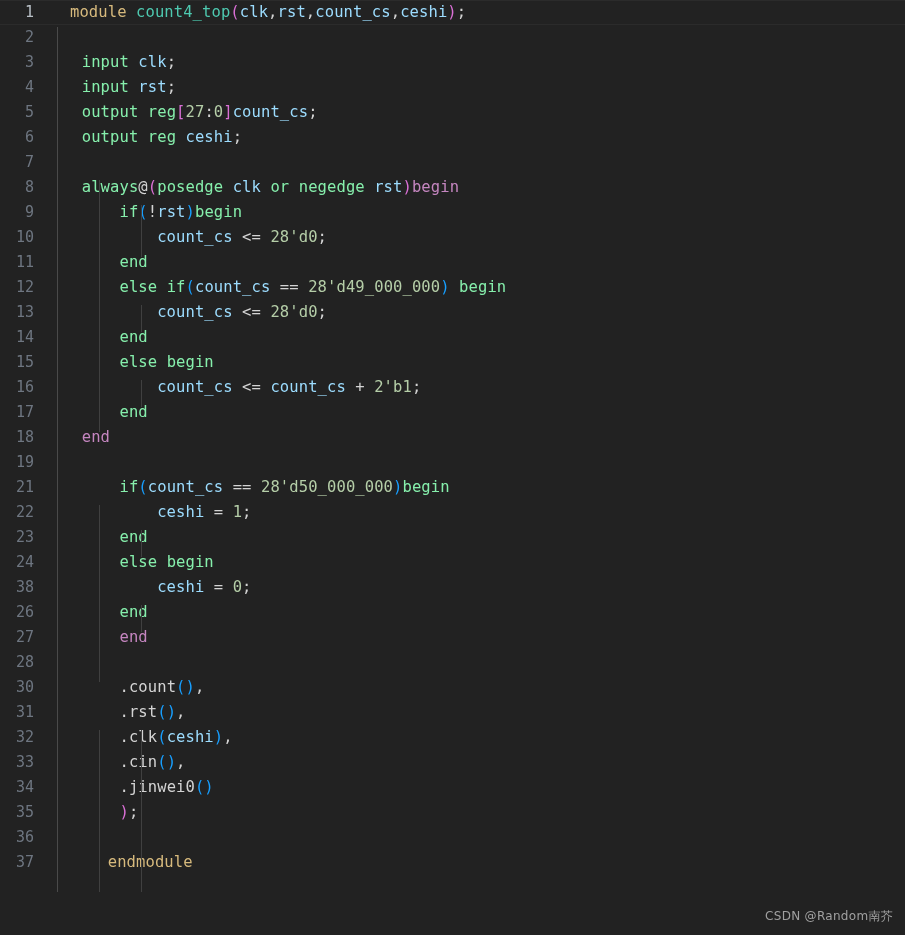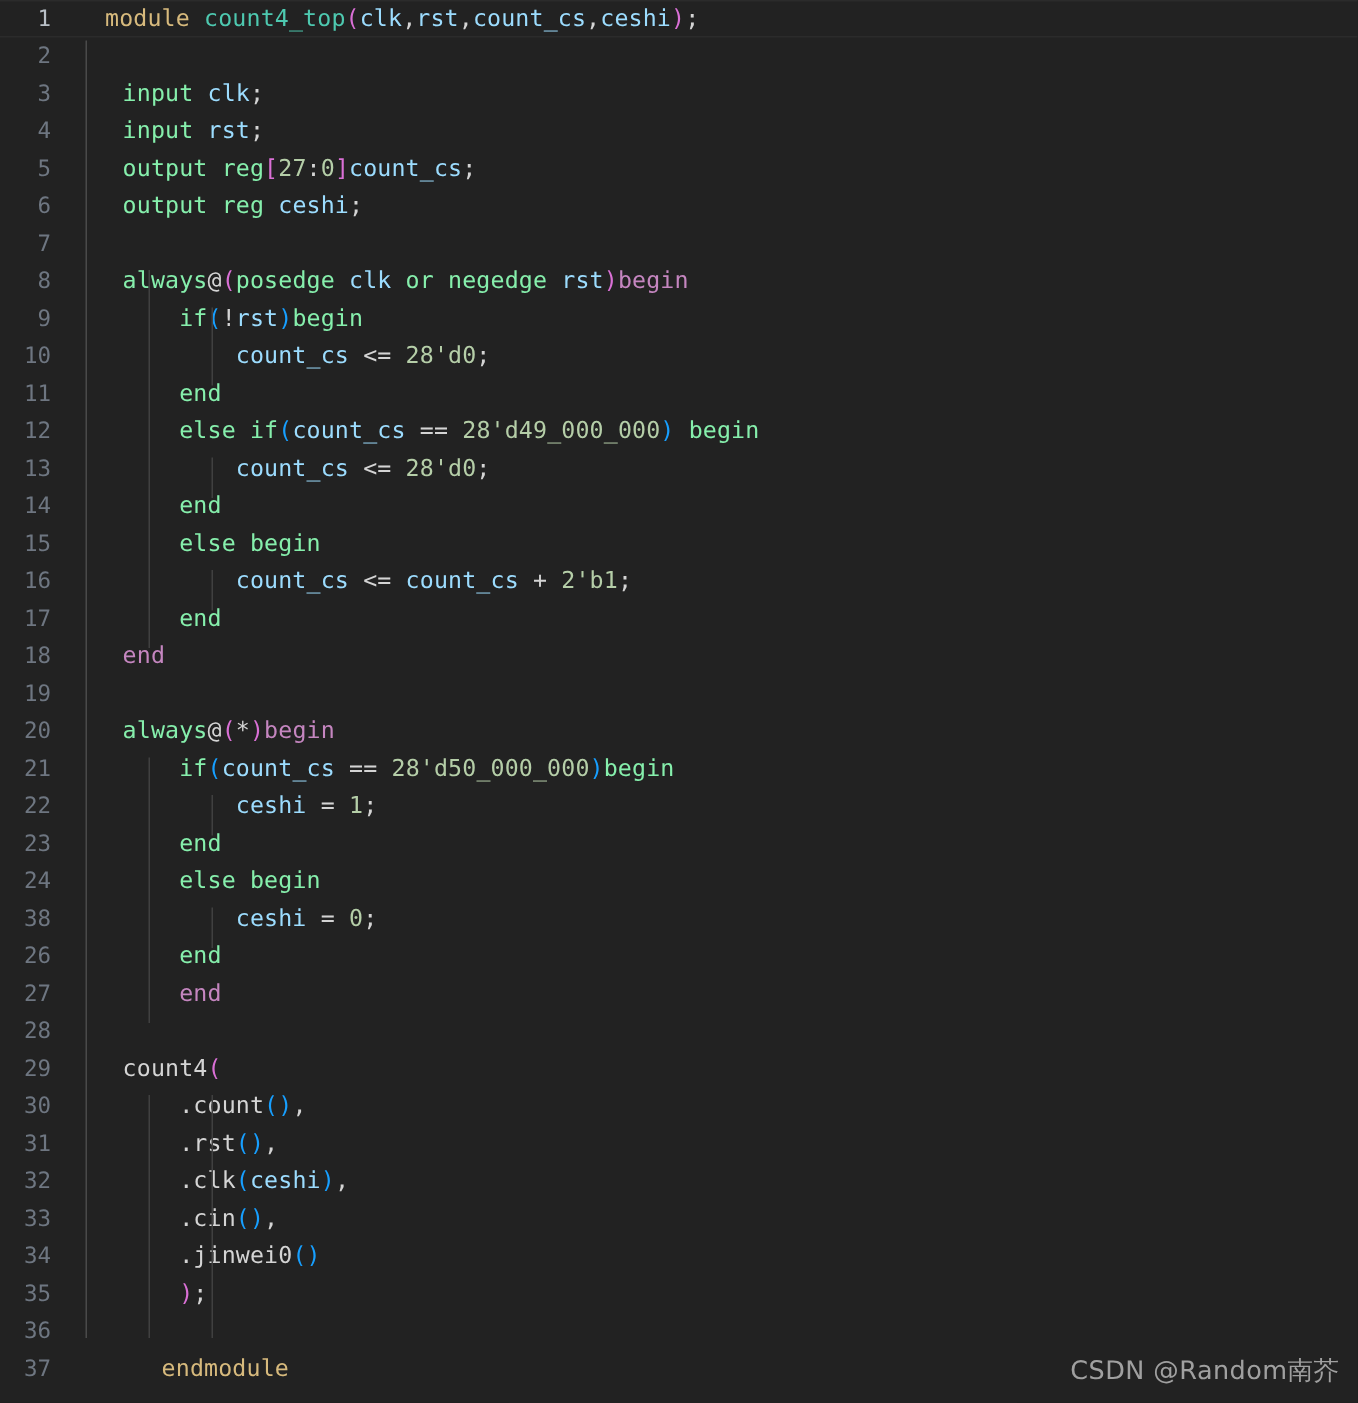"20" div.line { html: <div> <div>20</div> <div><span> </span><span>always</span><span>@</span><span>(</span><span>*</span><span>)</span><span>begin</span></div> </div> -> none }
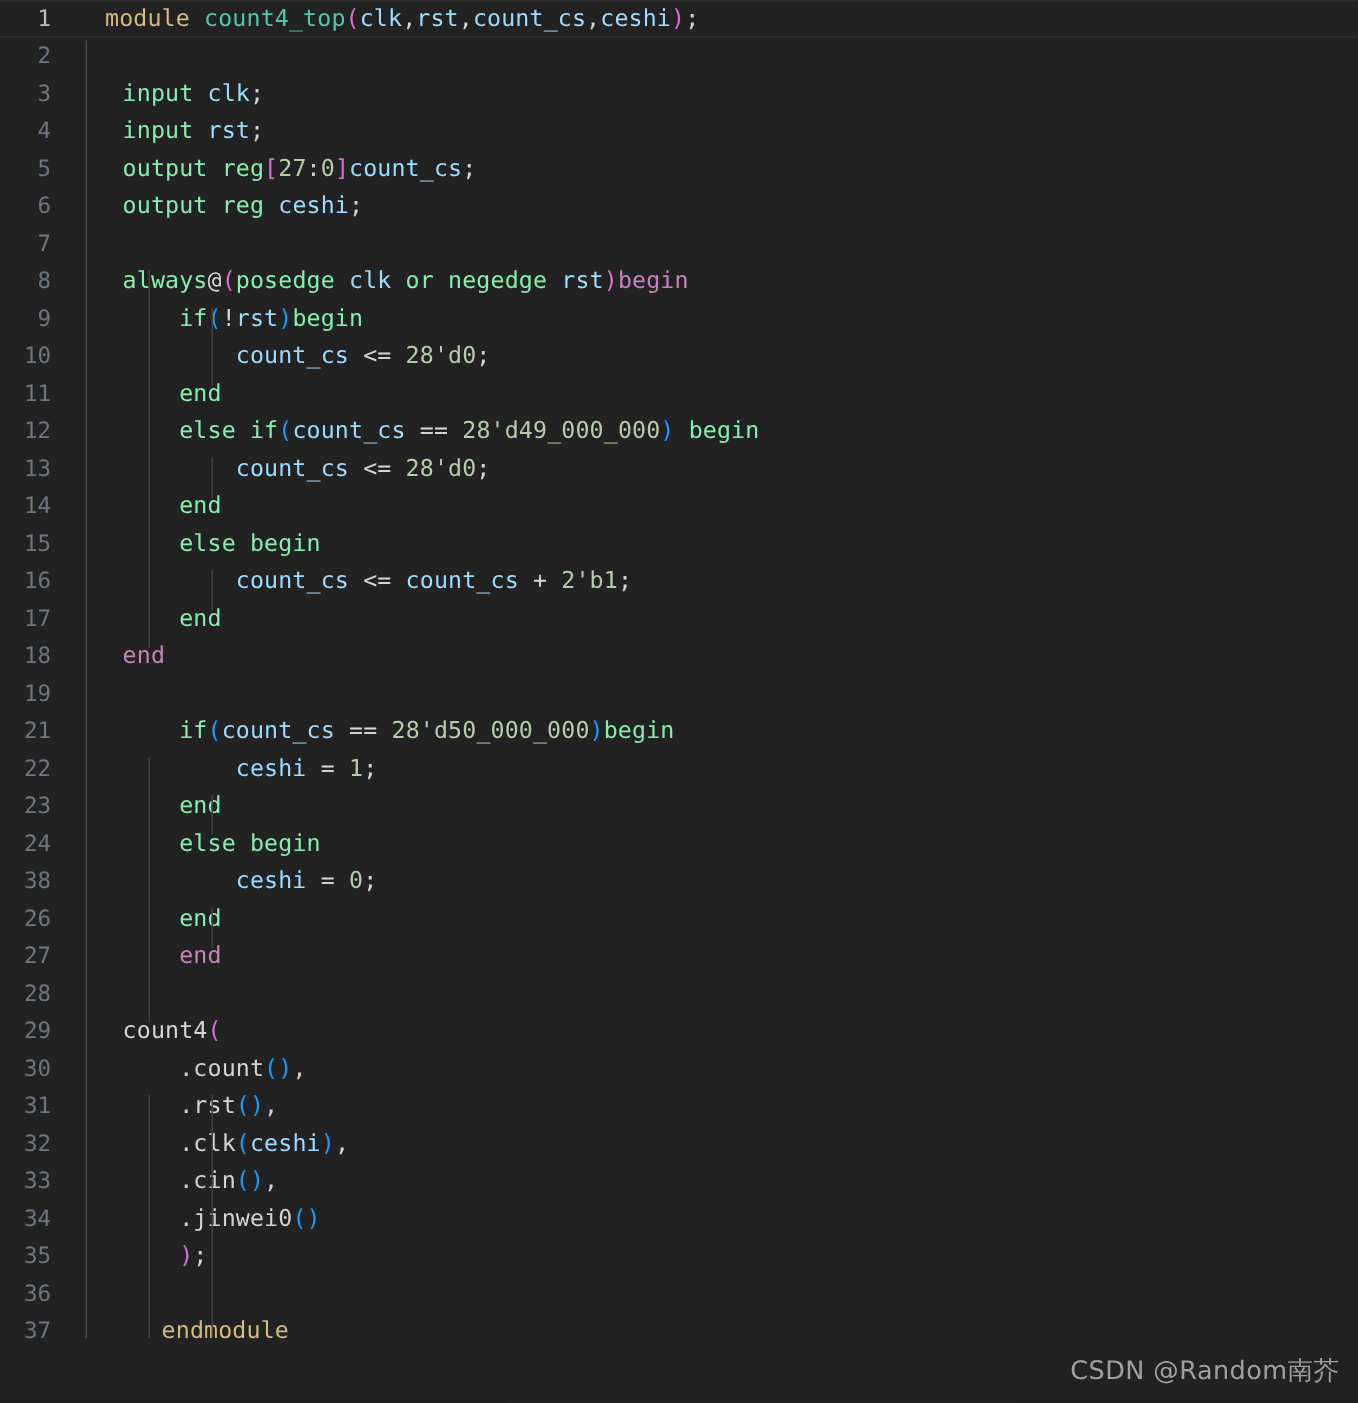"29" div.line { html: <div> <div>29</div> <div><span> </span><span>count4</span><span>(</span></div> </div> -> none }
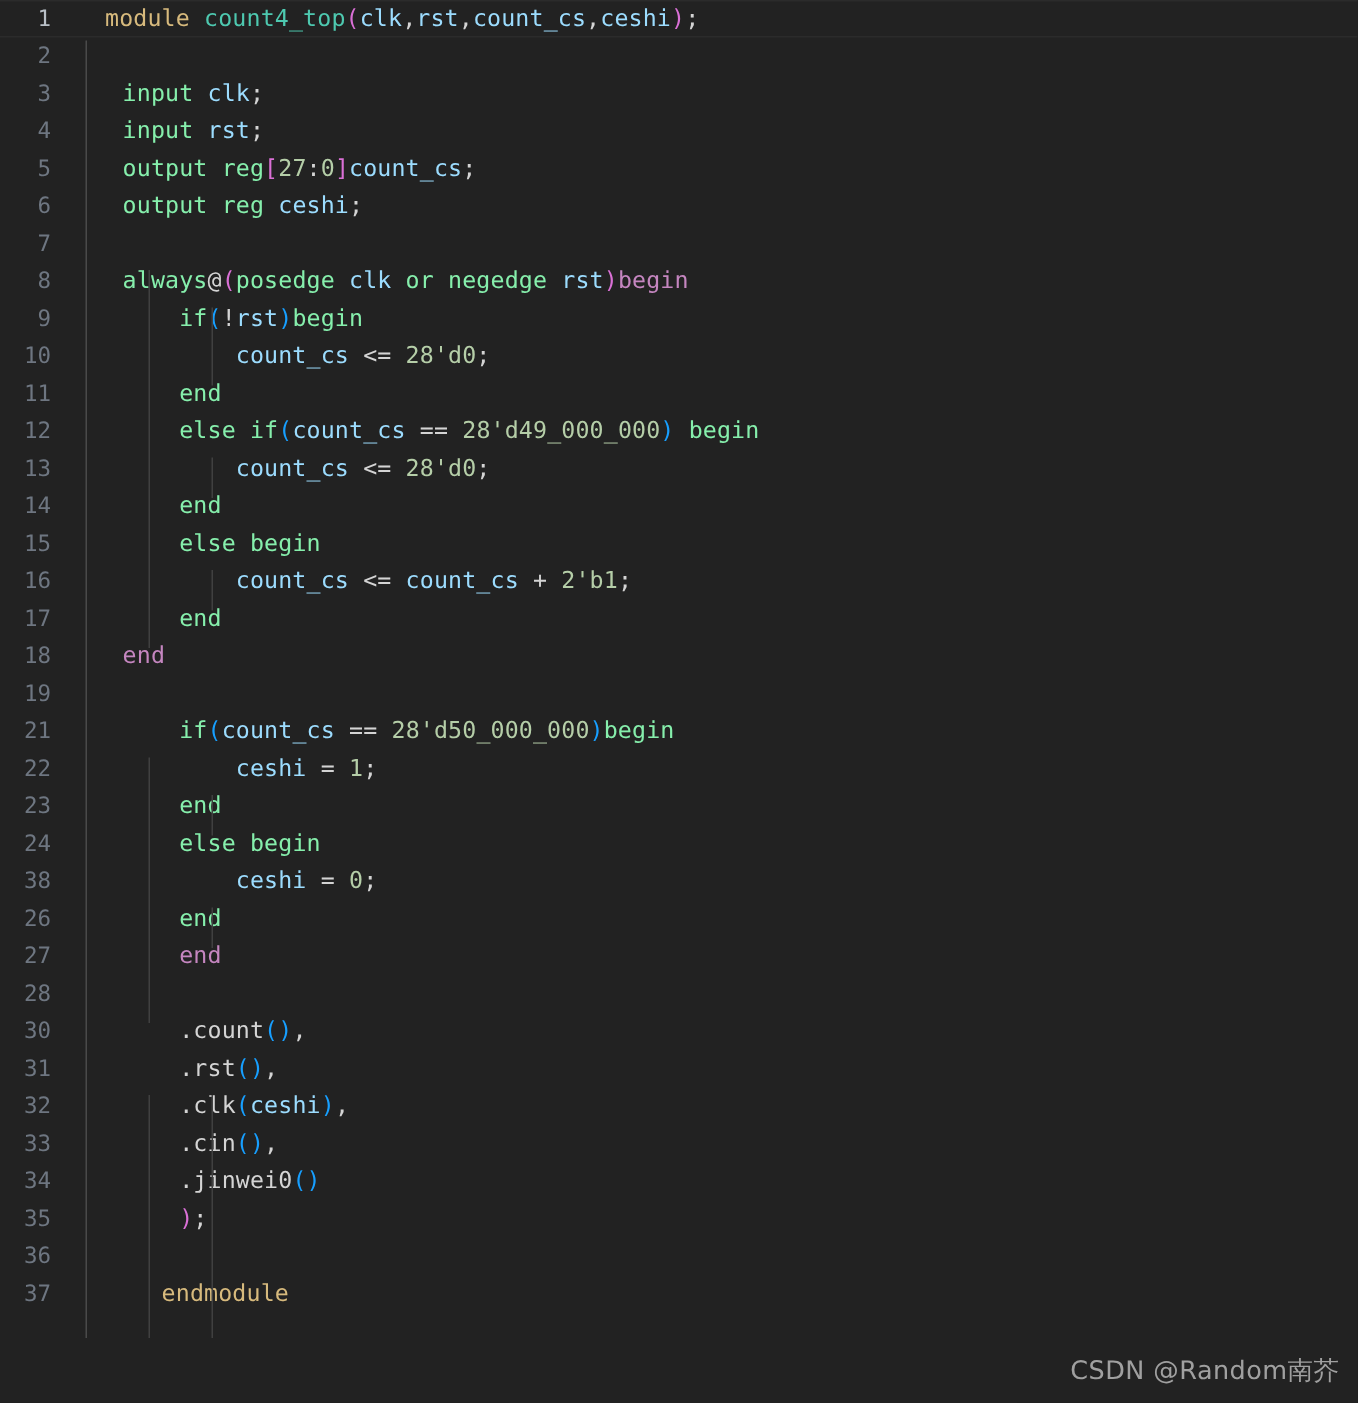"CSDN @Random南芥" .watermark { font-size: 17px -> 12px }
